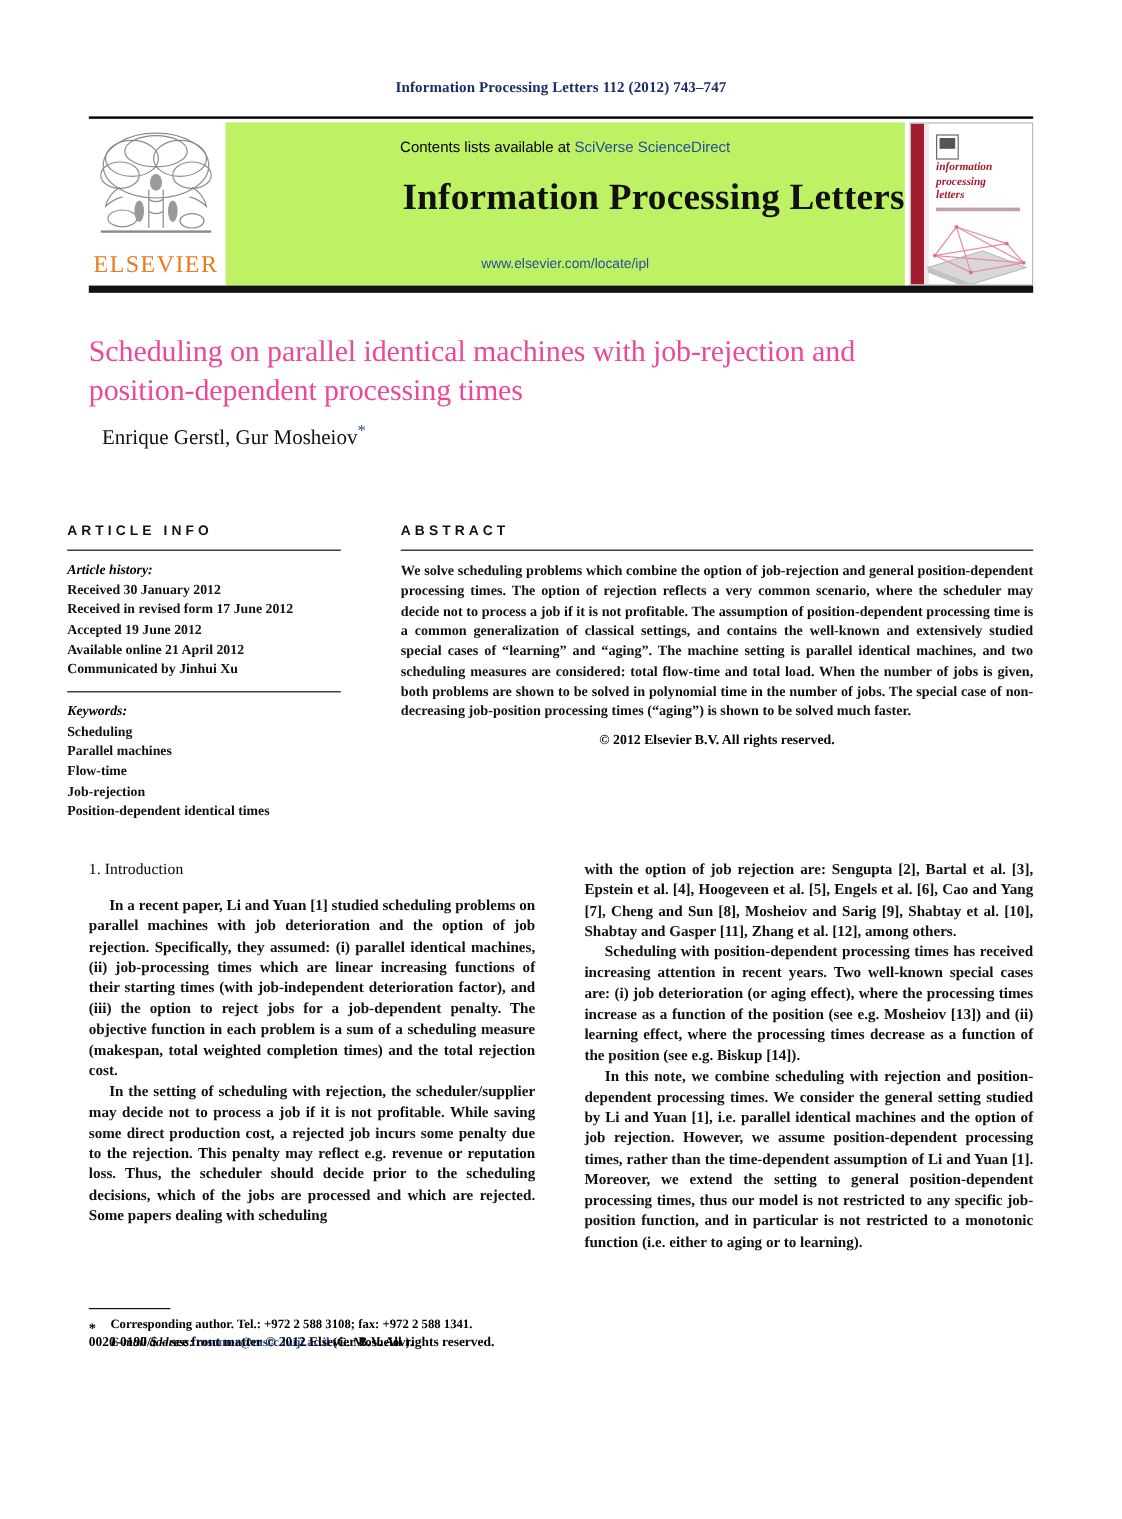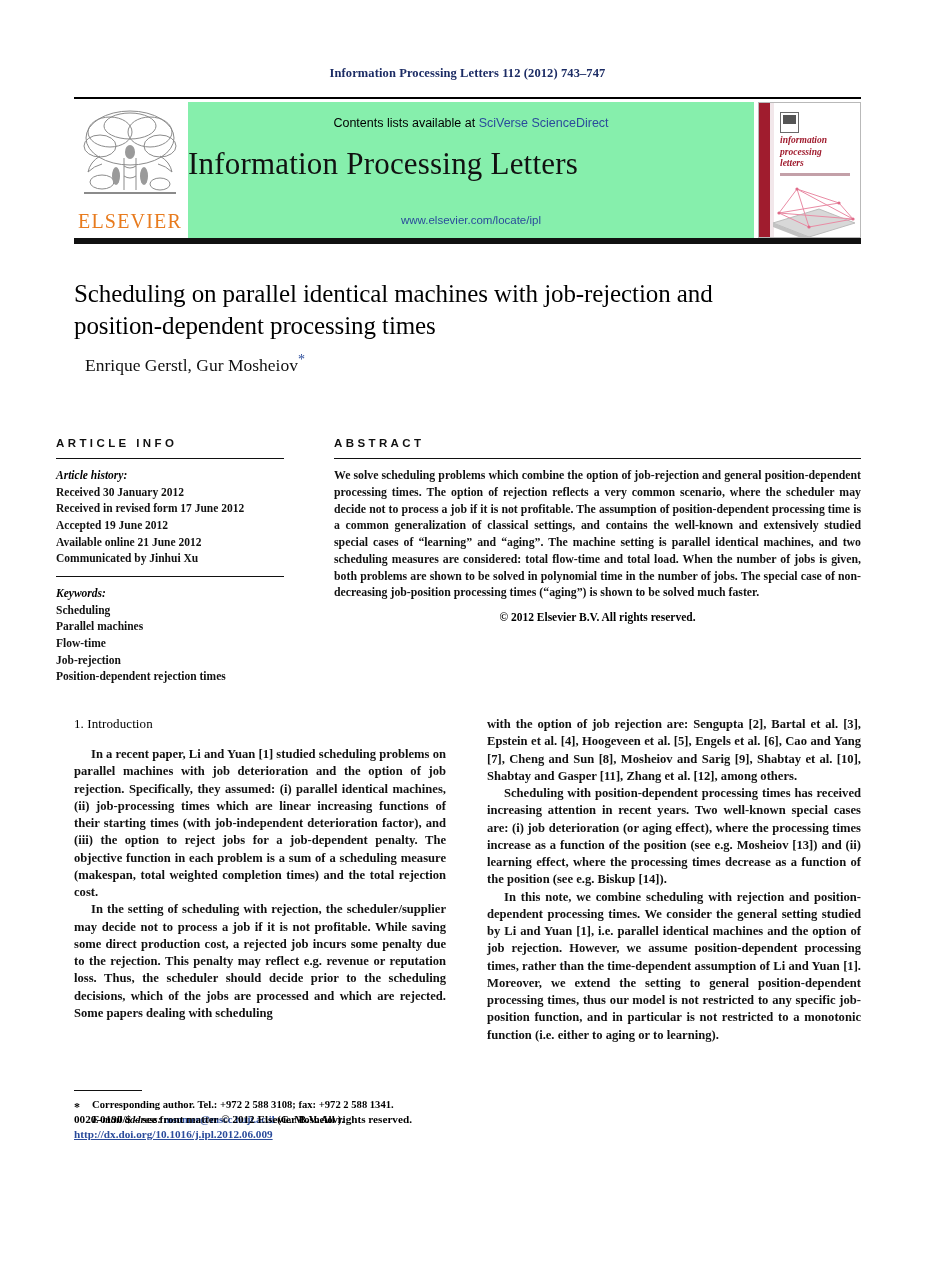"Contents lists available at SciVerse" .contents-band { background: #86efac -> #bef264 }
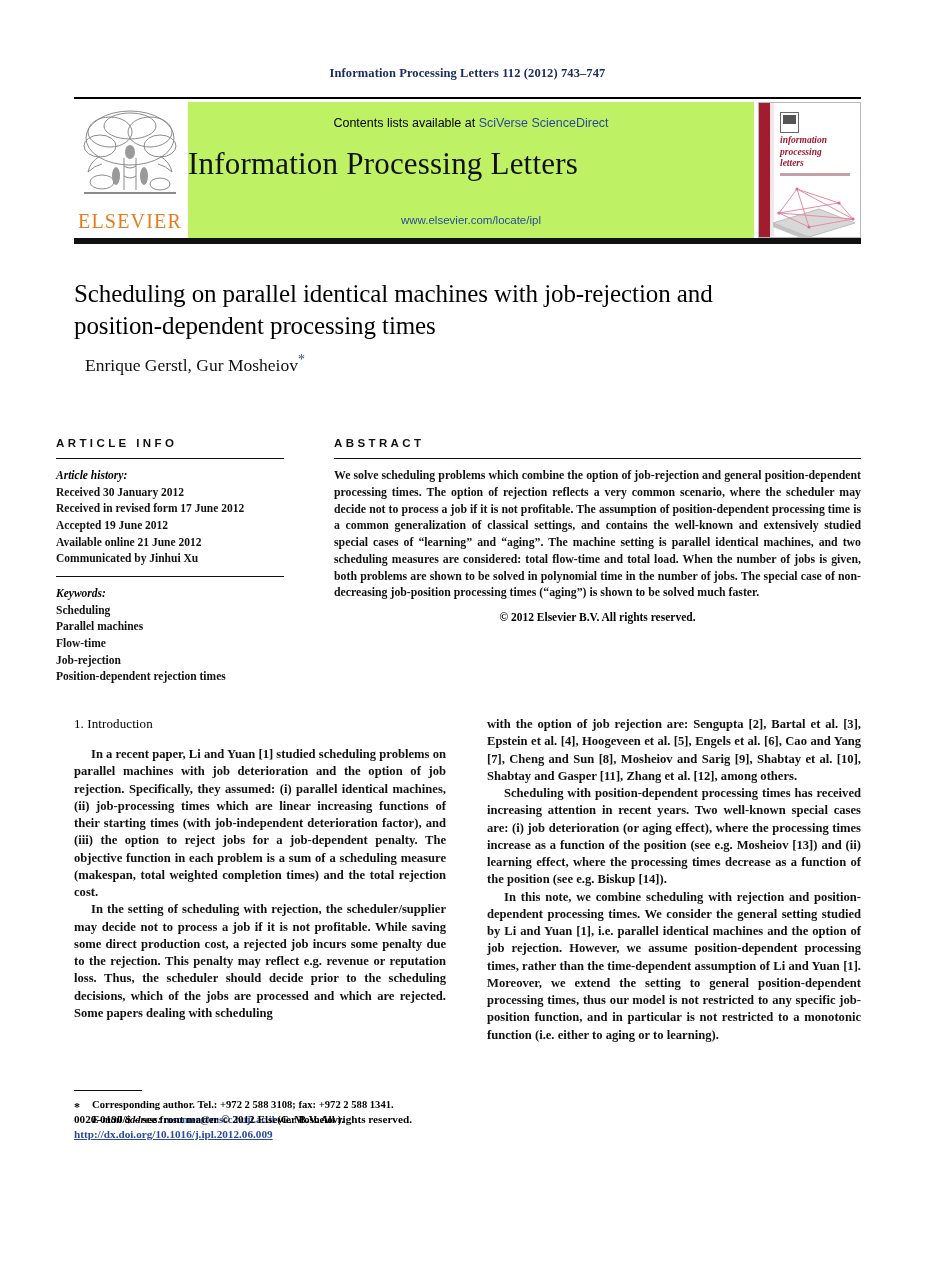"Information Processing Letters" .journal-name { font-weight: none -> bold; text-align: left -> right }
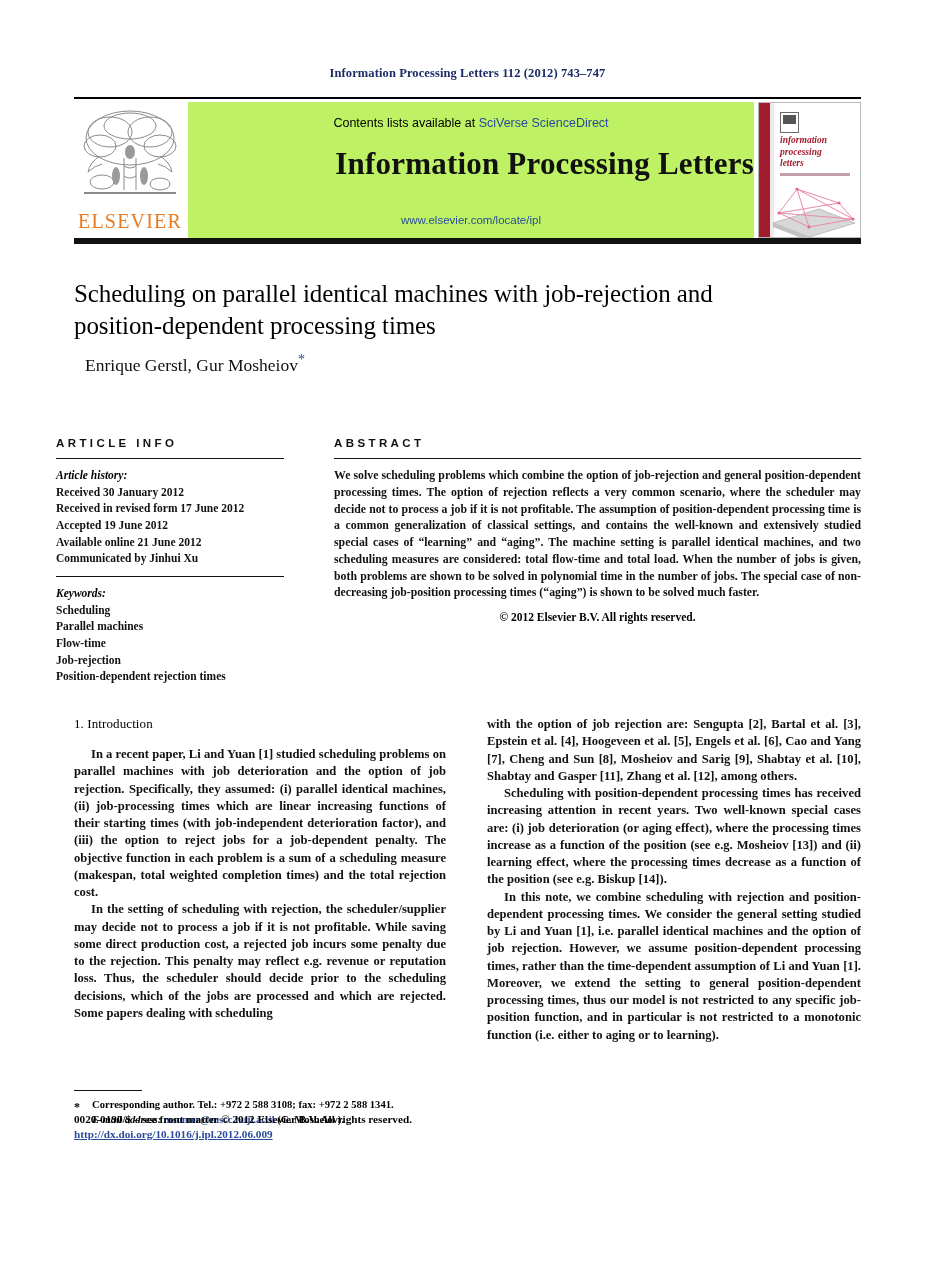"Scheduling on parallel identical" .title { color: #000000 -> #ec4899 }
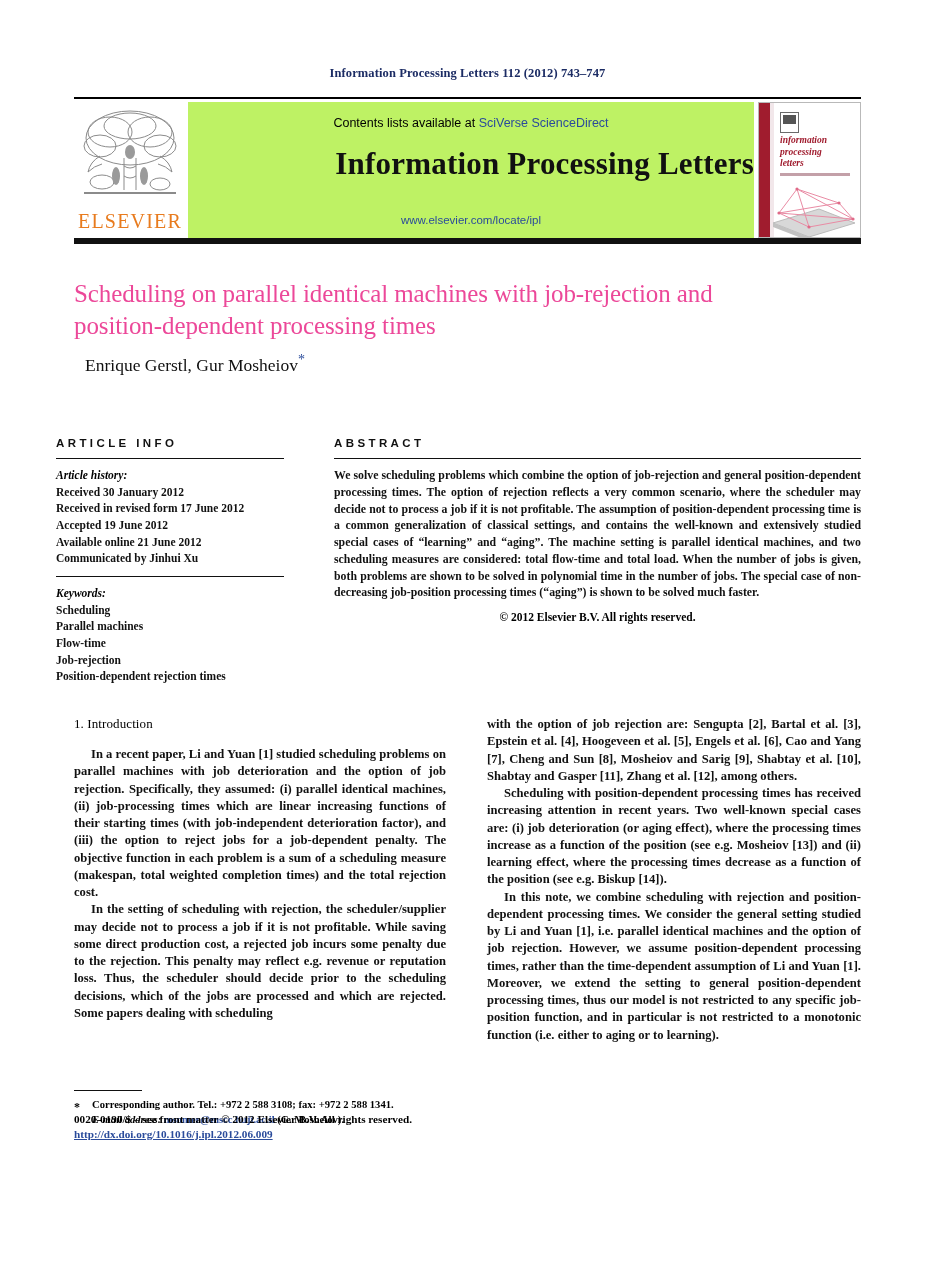"Available online 21 June 2012" div.info-line { text: June -> April }
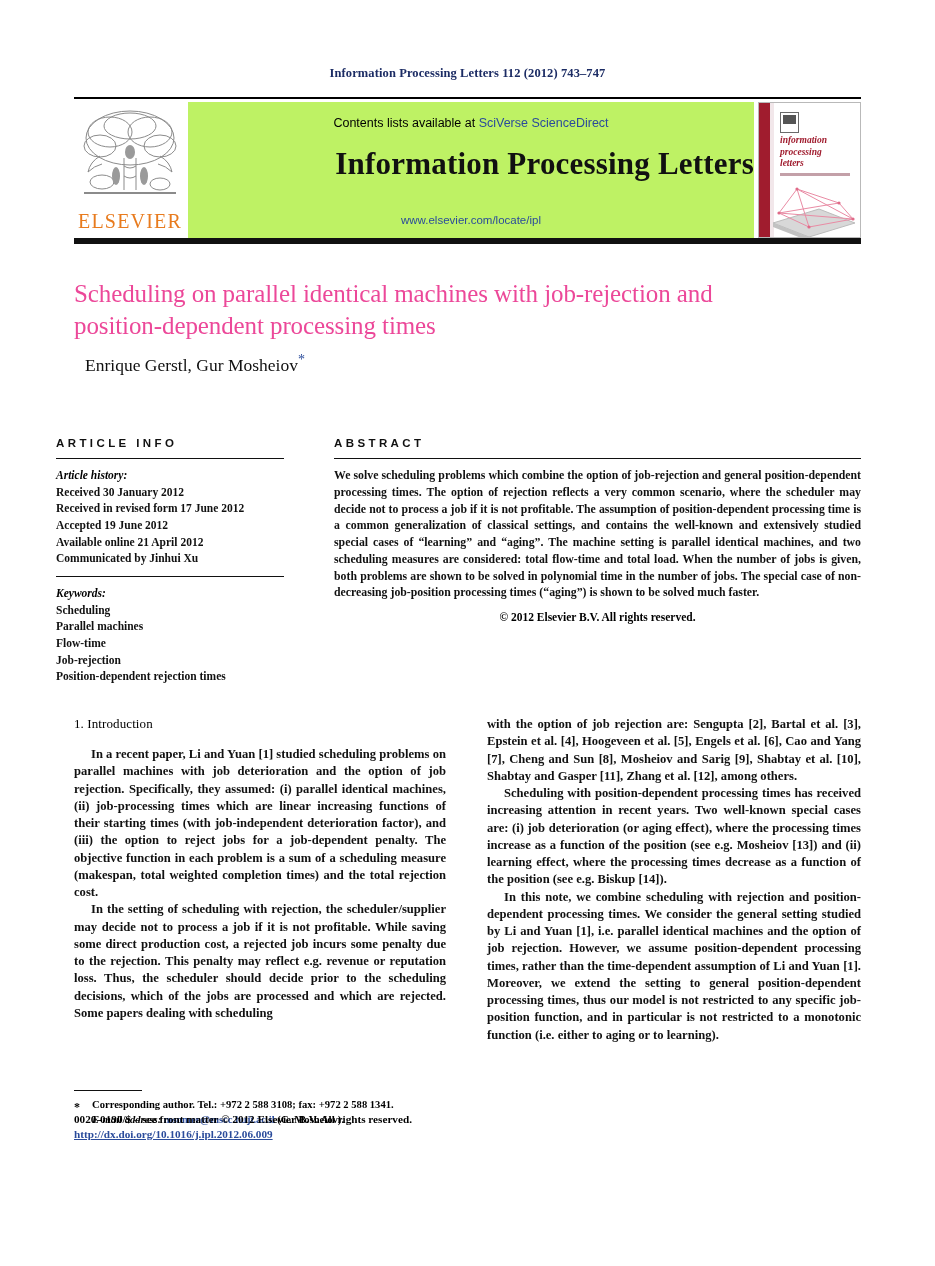"Position-dependent rejection times" div.info-line { text: rejection -> identical }
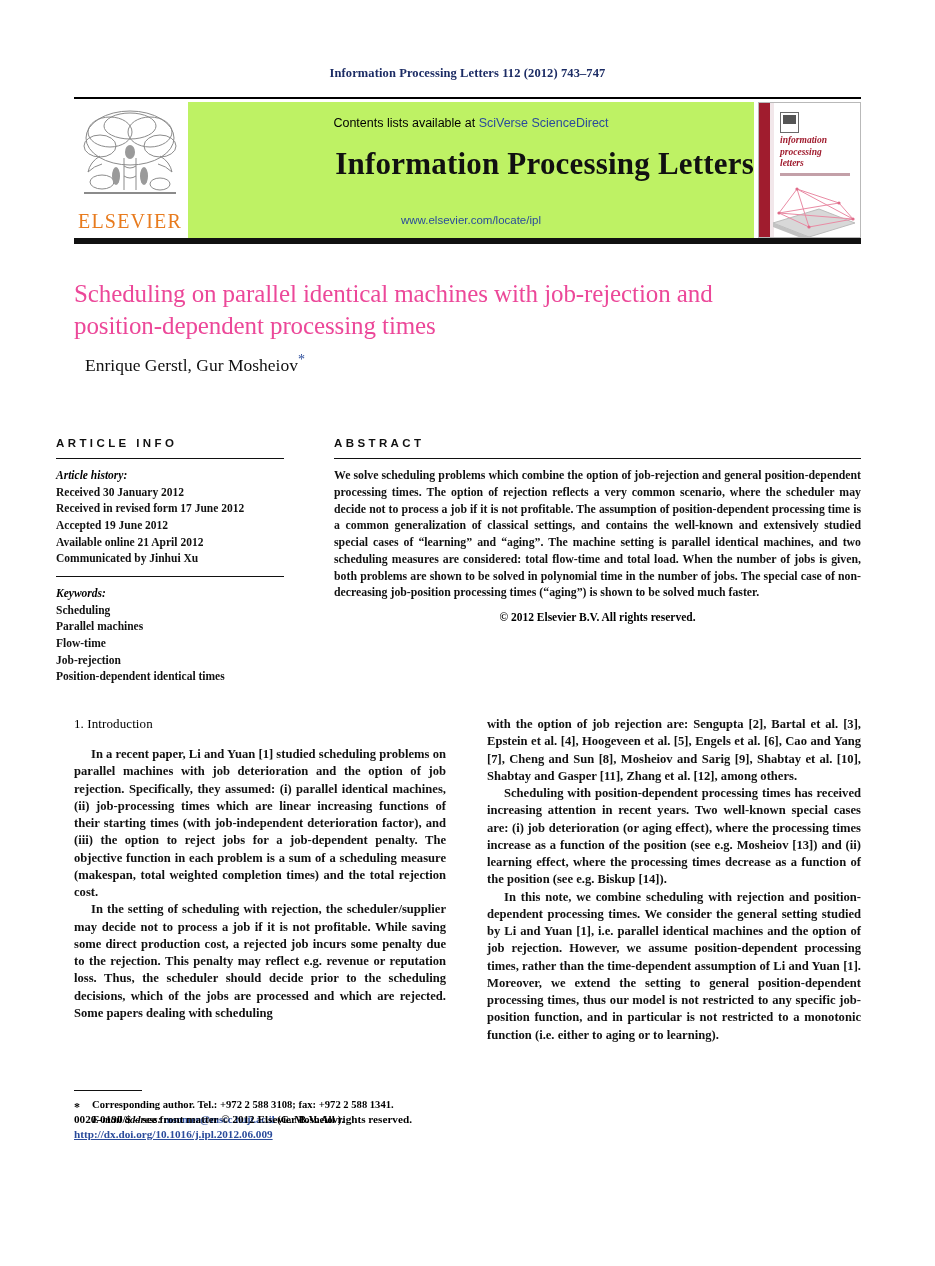"http://dx.doi.org/10.1016/j.ipl.2012.06." a.doi { html: <a>http://dx.doi.org/10.1016/j.ipl.2012.06.009</a> -> none }
